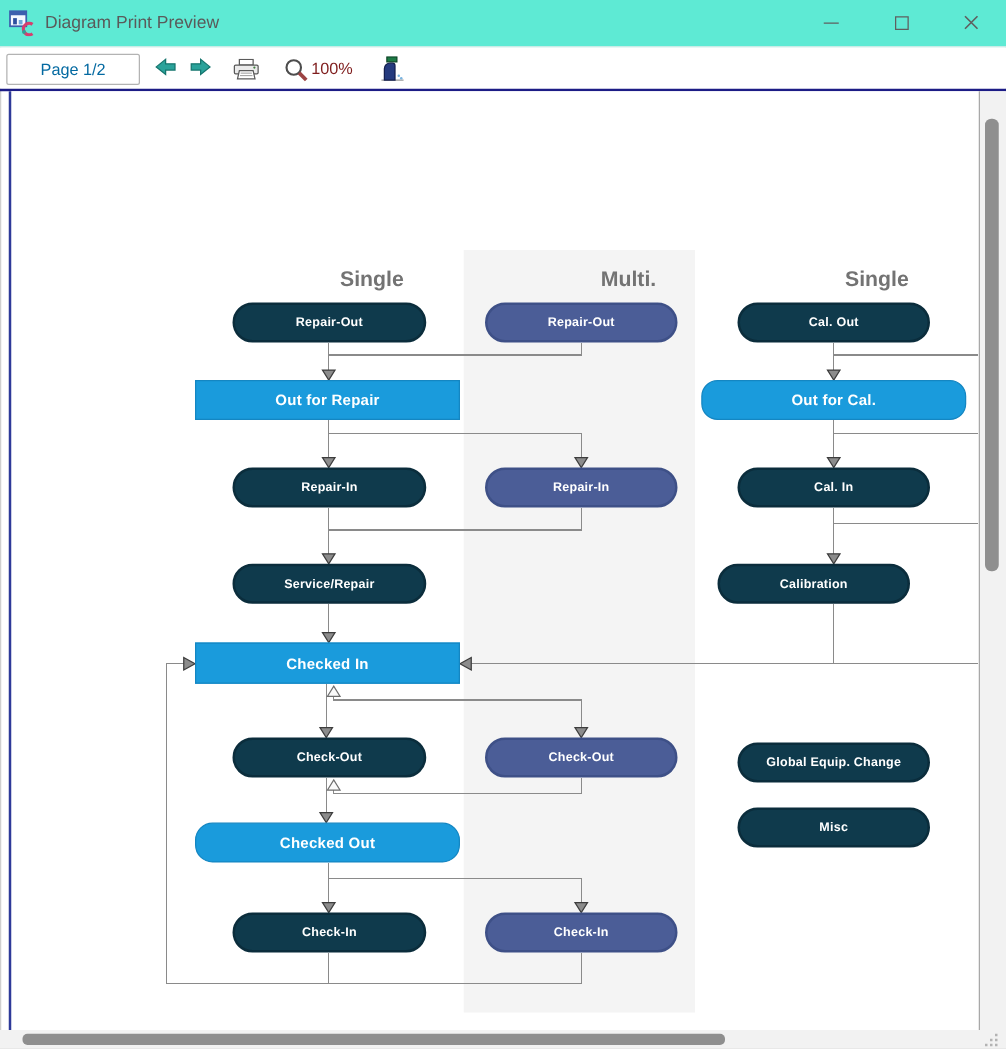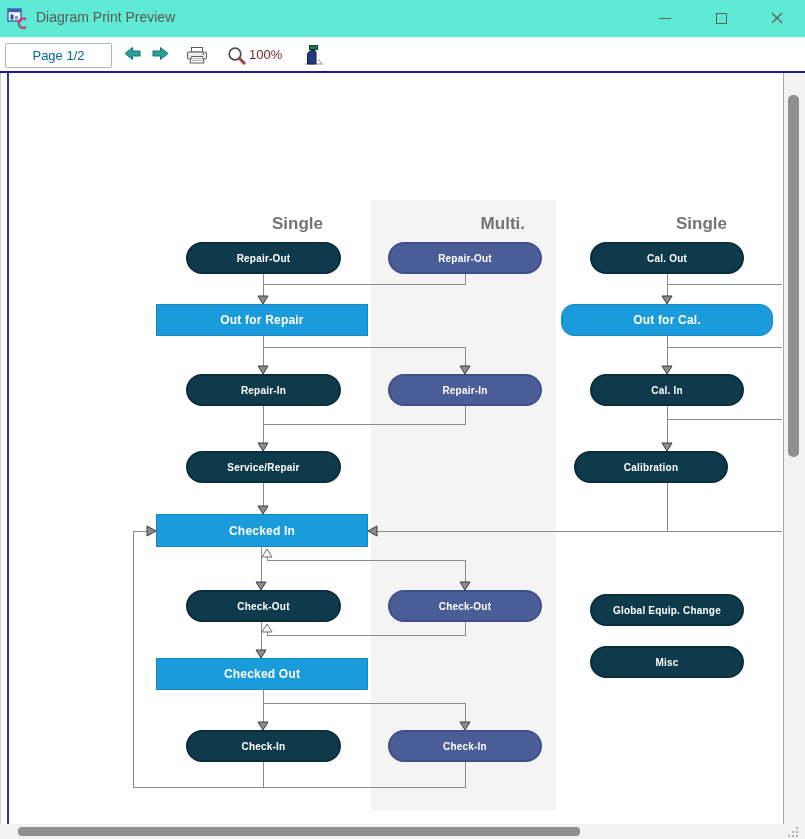"Checked Out" div.node { border-radius: none -> 14px }
